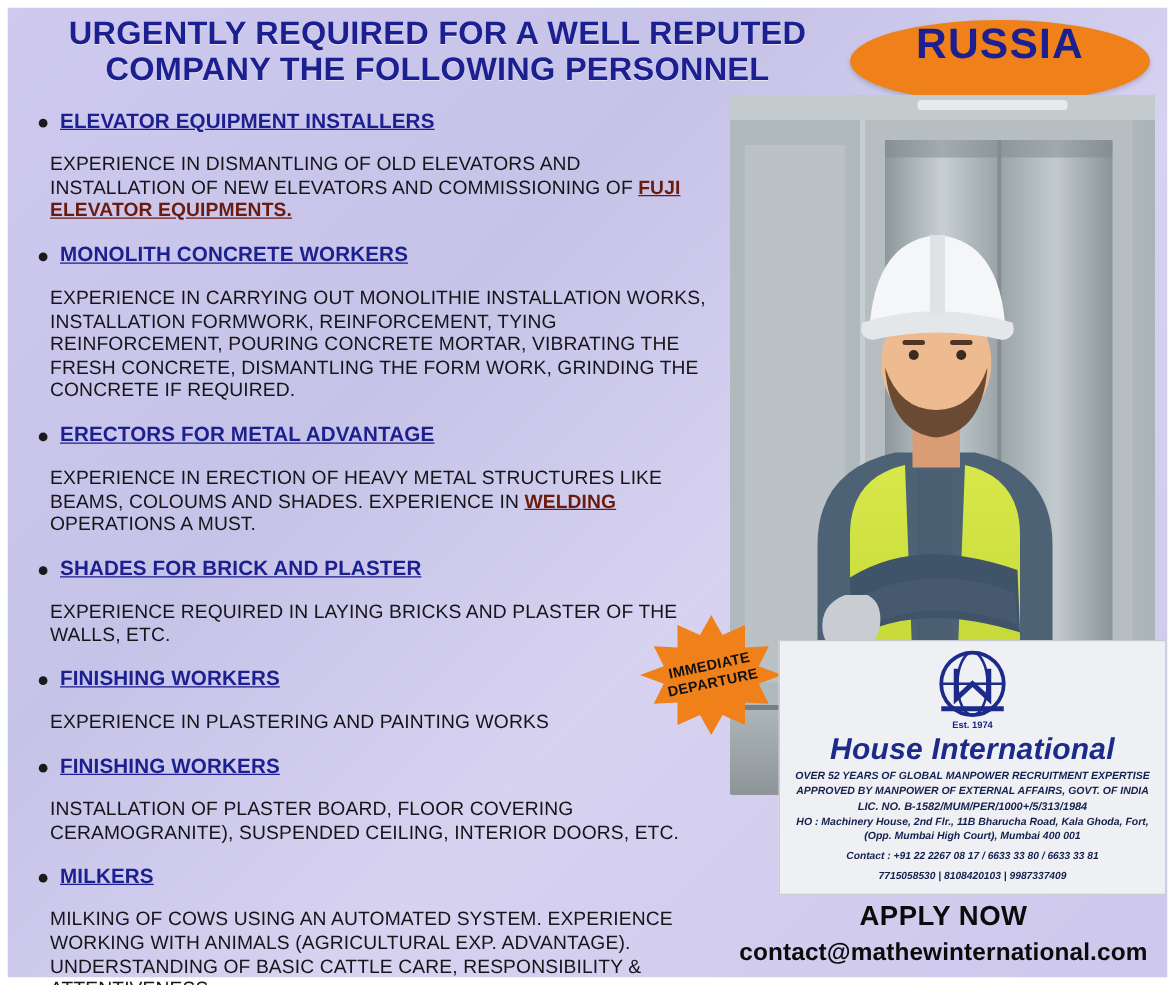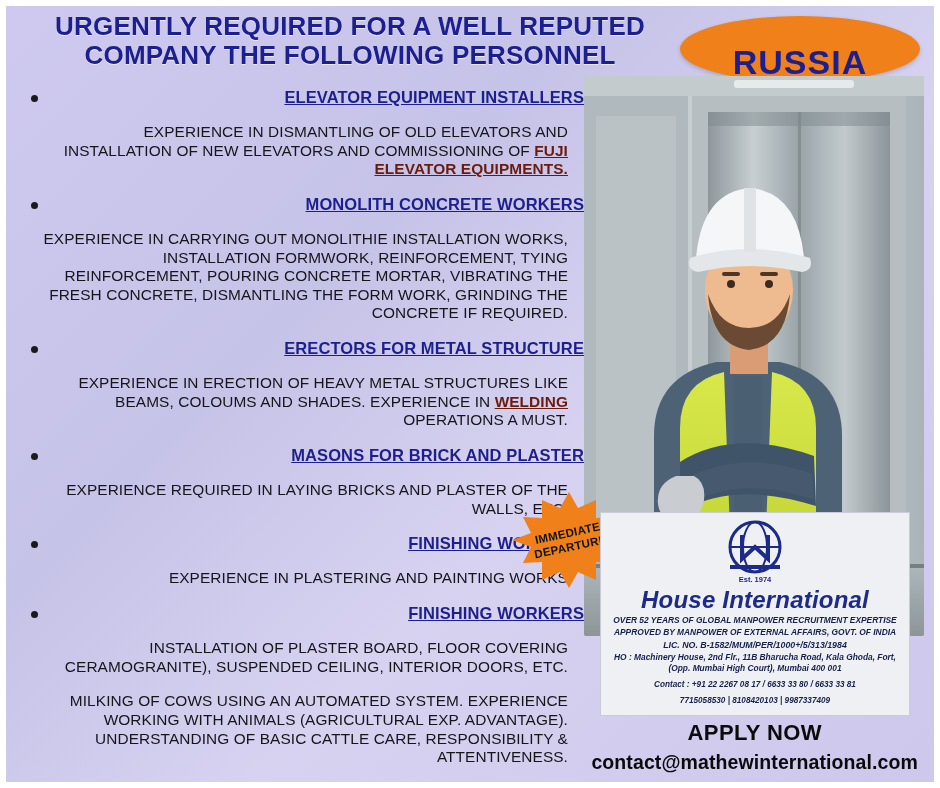"RUSSIA" .russia-badge { align-items: flex-end -> flex-start }
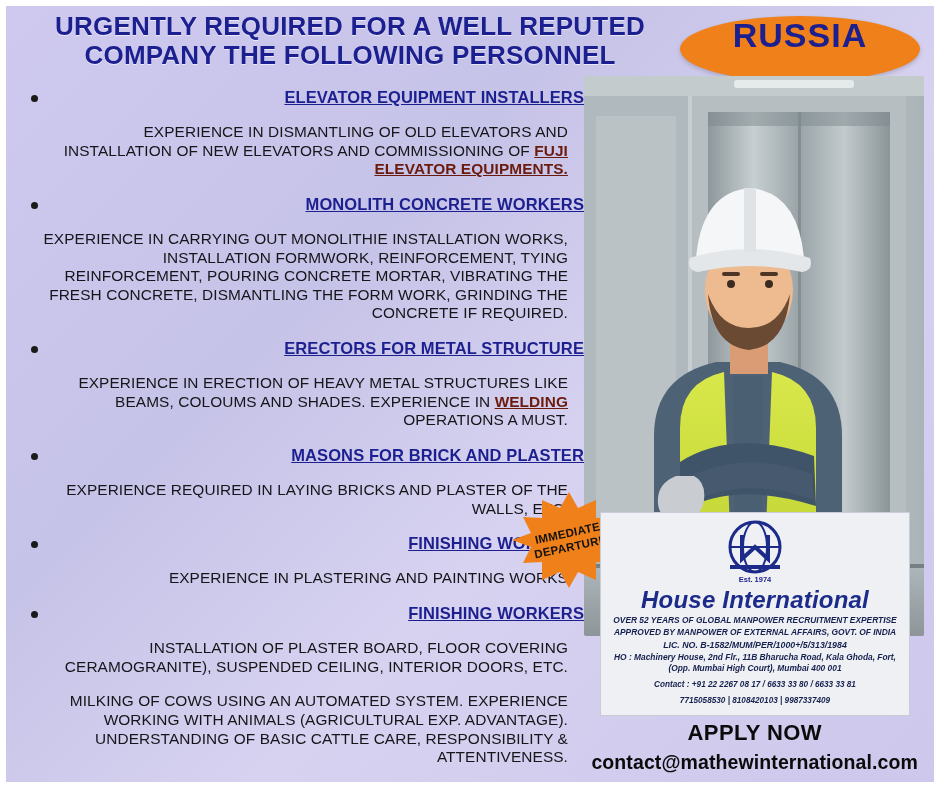"ELEVATOR EQUIPMENT INSTALLERS" .job { text-align: right -> none }
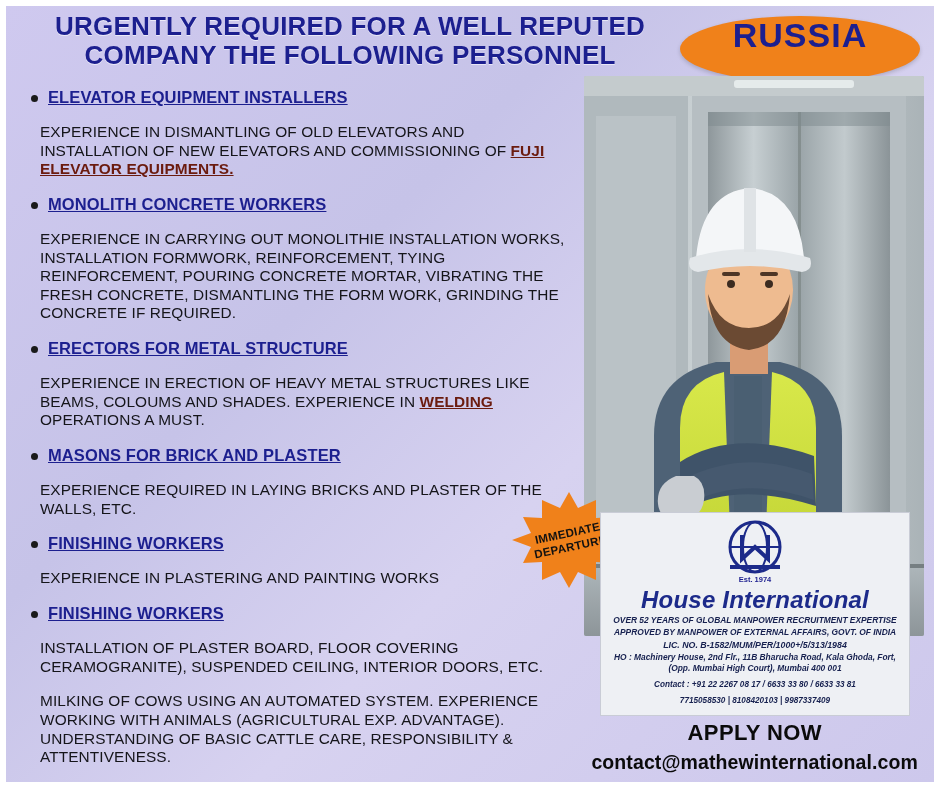"ERECTORS FOR METAL STRUCTURE" div.job-title { text: STRUCTURE -> ADVANTAGE }
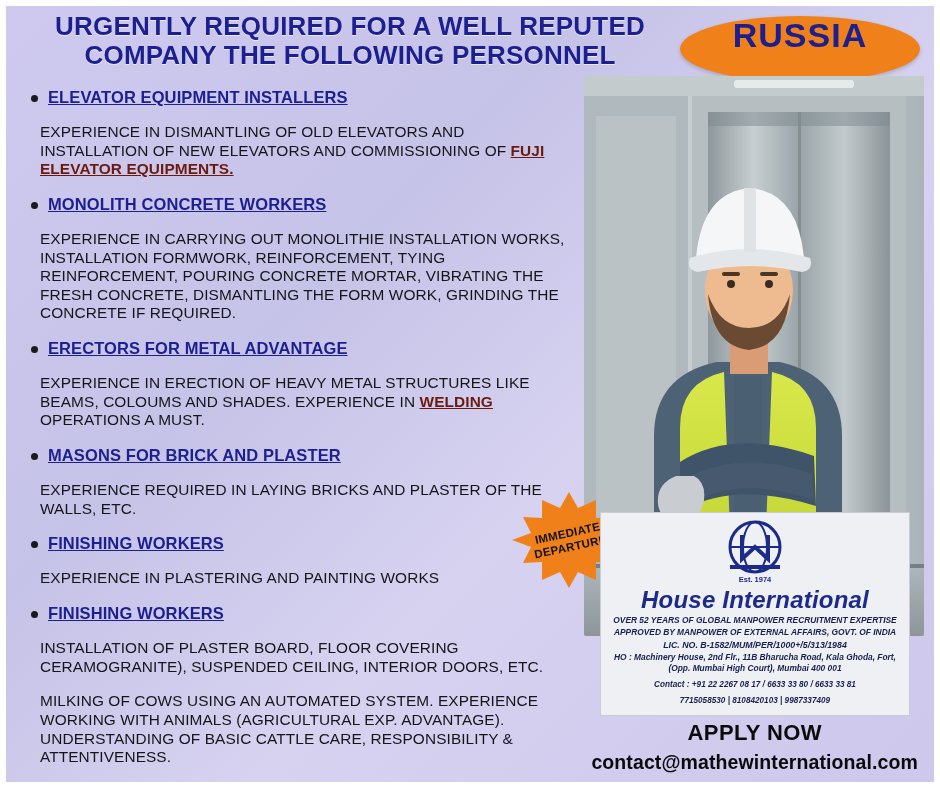"MASONS FOR BRICK AND PLASTER" div.job-title { text: MASONS -> SHADES }
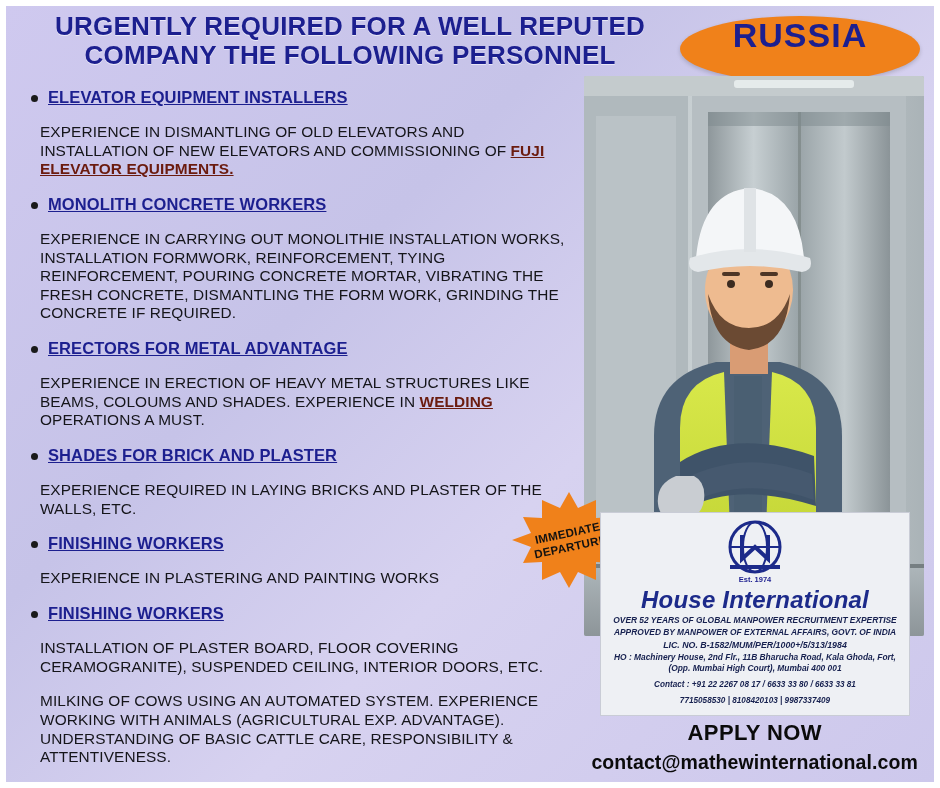"Est. 1974" .company { right: 24px -> 1px }
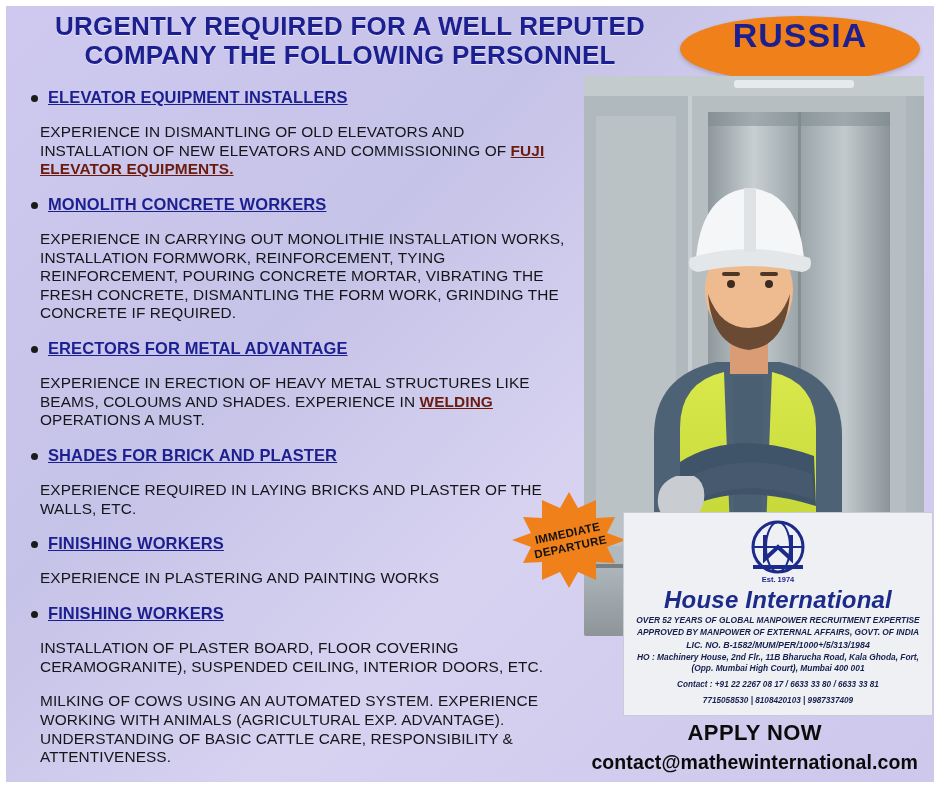"MILKERS" div.job-title { html: none -> <div>MILKERS</div> }
